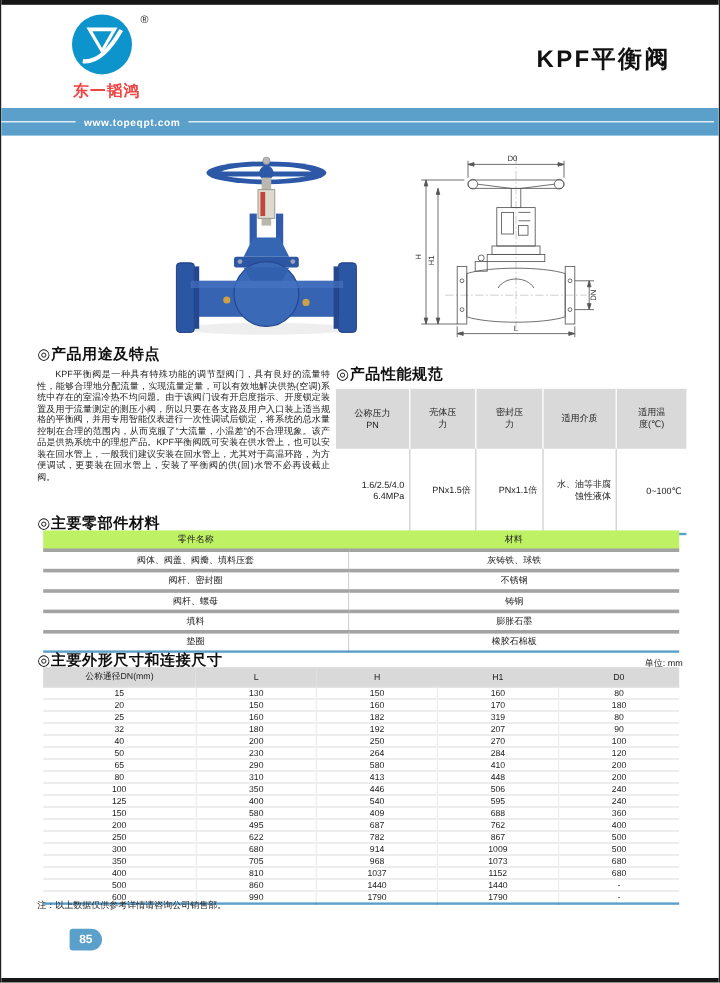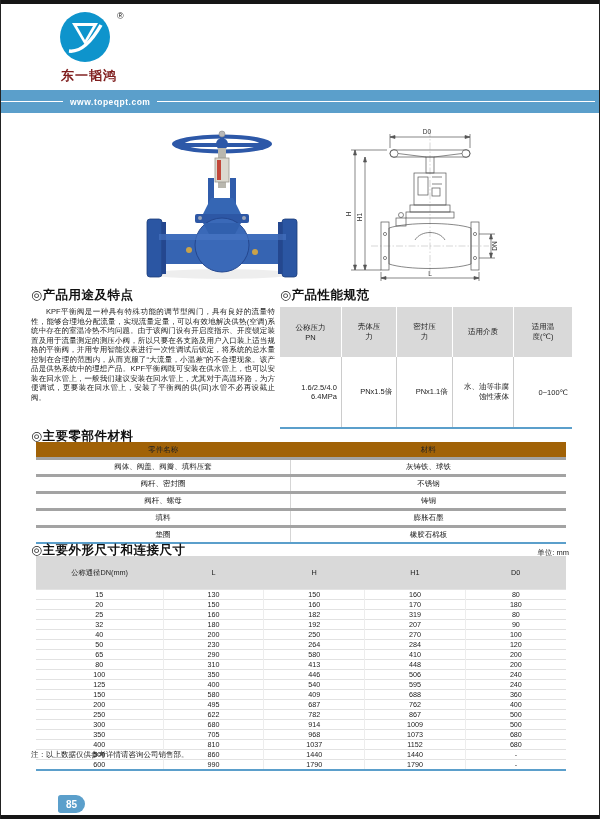"KPF平衡阀" div.page-title { html: none -> <div>KPF平衡阀</div> }
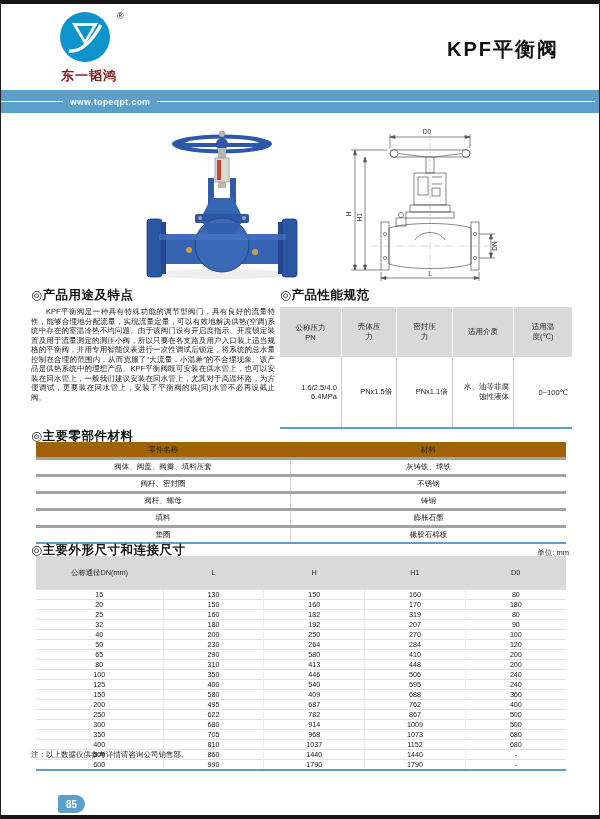"东一韬鸿" .logo-text { color: #7f1d1d -> #ef4444 }
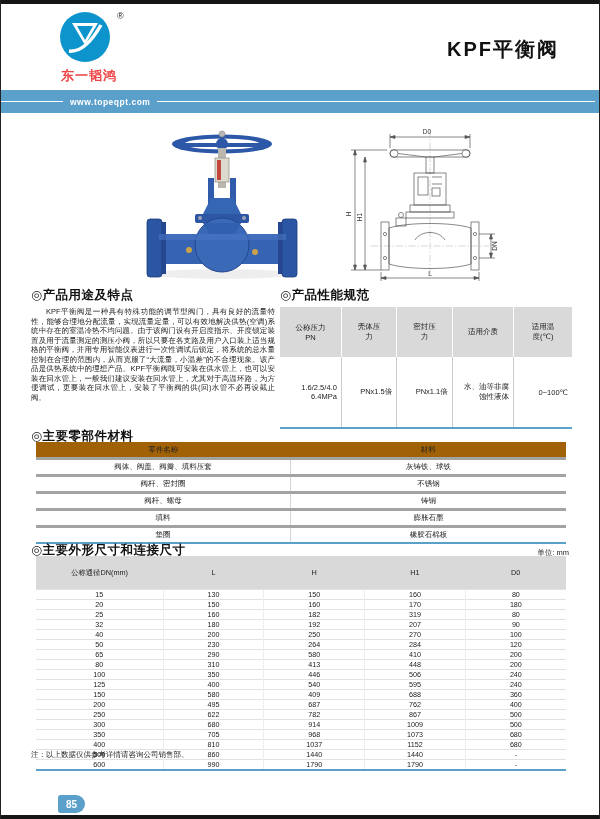"◎产品性能规范" .performance { top: 287px -> 304px }
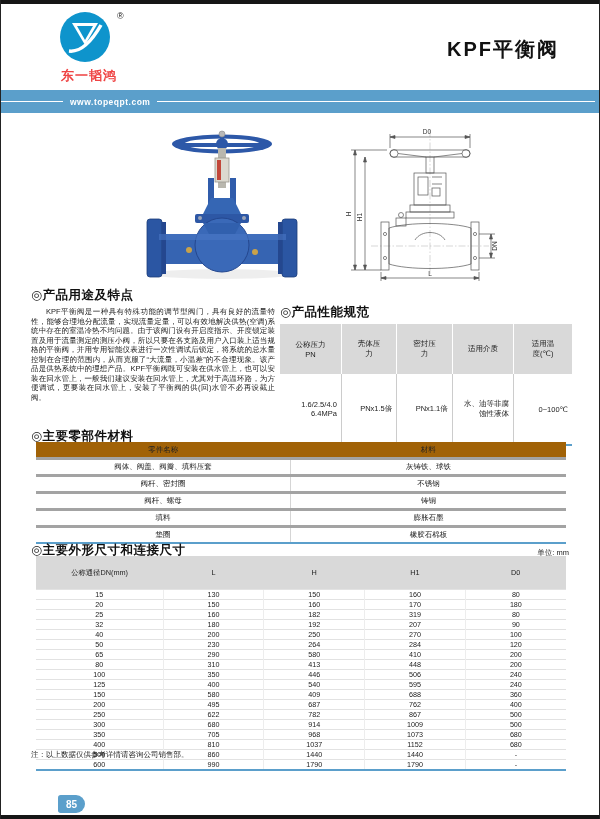"零件名称" .materials-table th { background: #a16207 -> #bef264 }
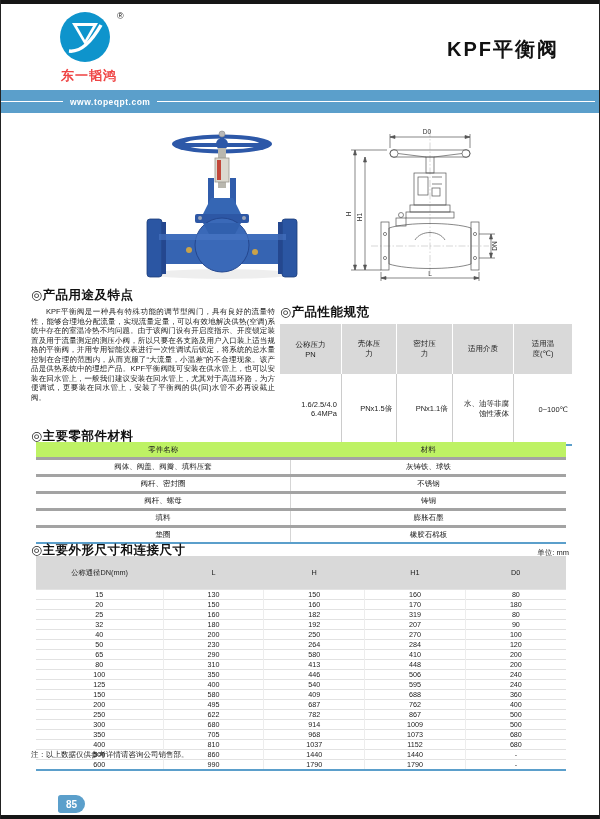"公称通径DN(mm)" .dims-table th { height: 33px -> 16px }
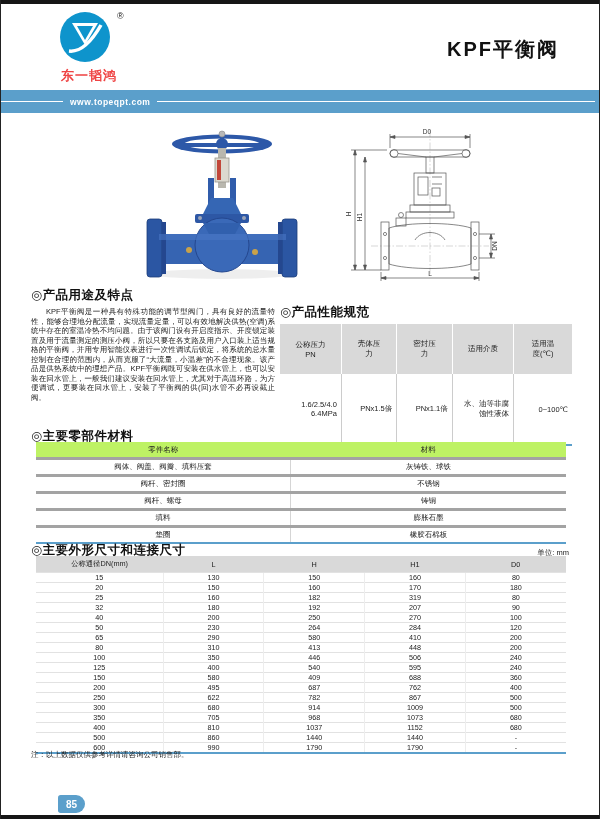"85" .page-badge { top: 795px -> 774px }
